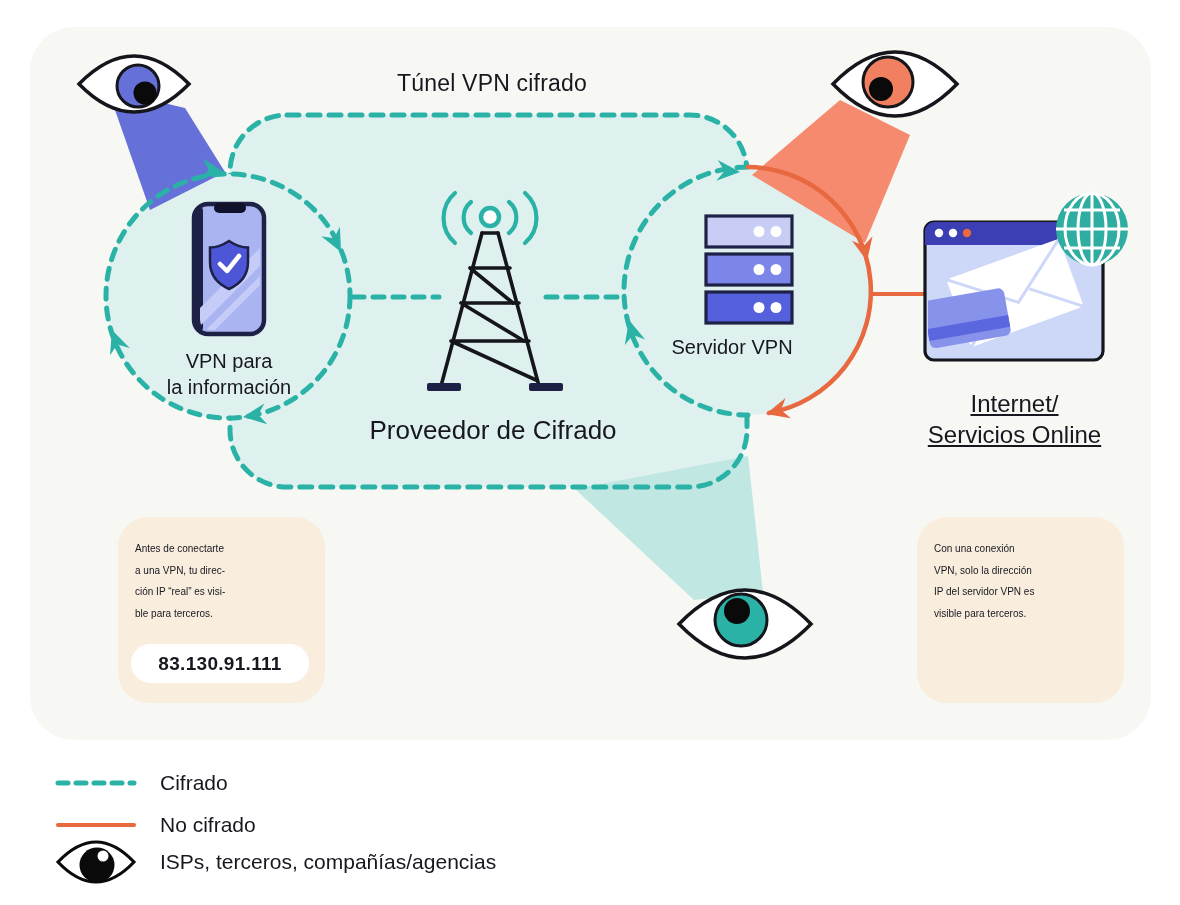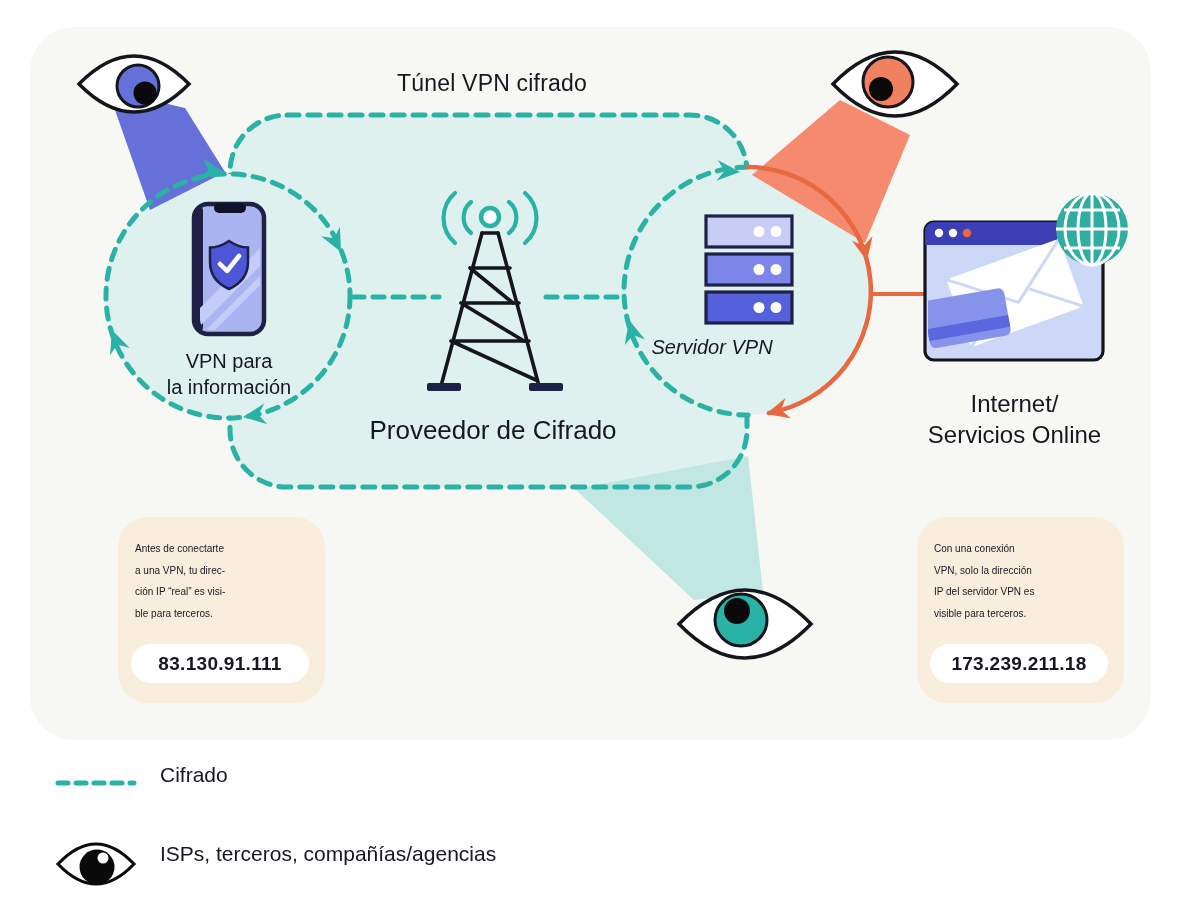"Servidor VPN" .server-label { font-style: italic -> none; left: 612px -> 632px }
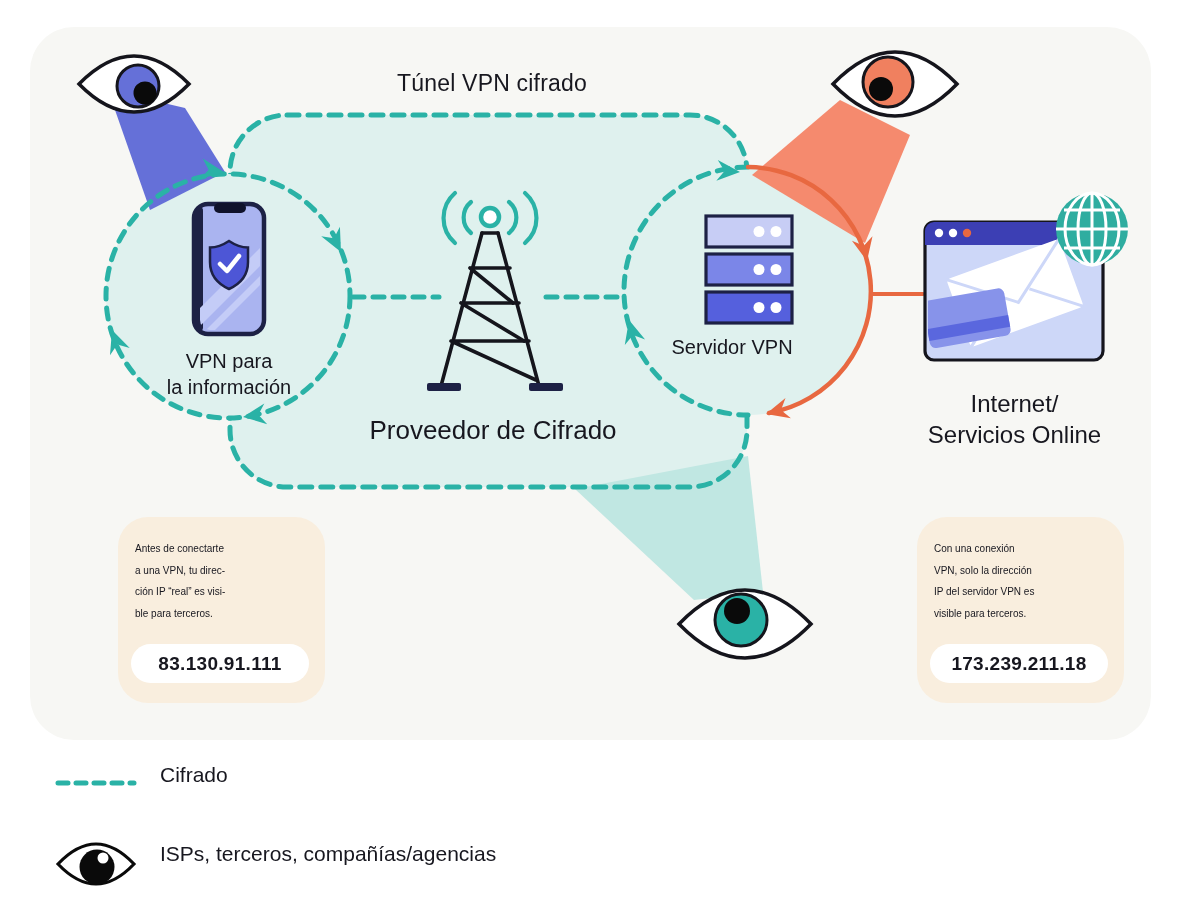"Internet/" .internet-label { text-decoration: none -> underline }
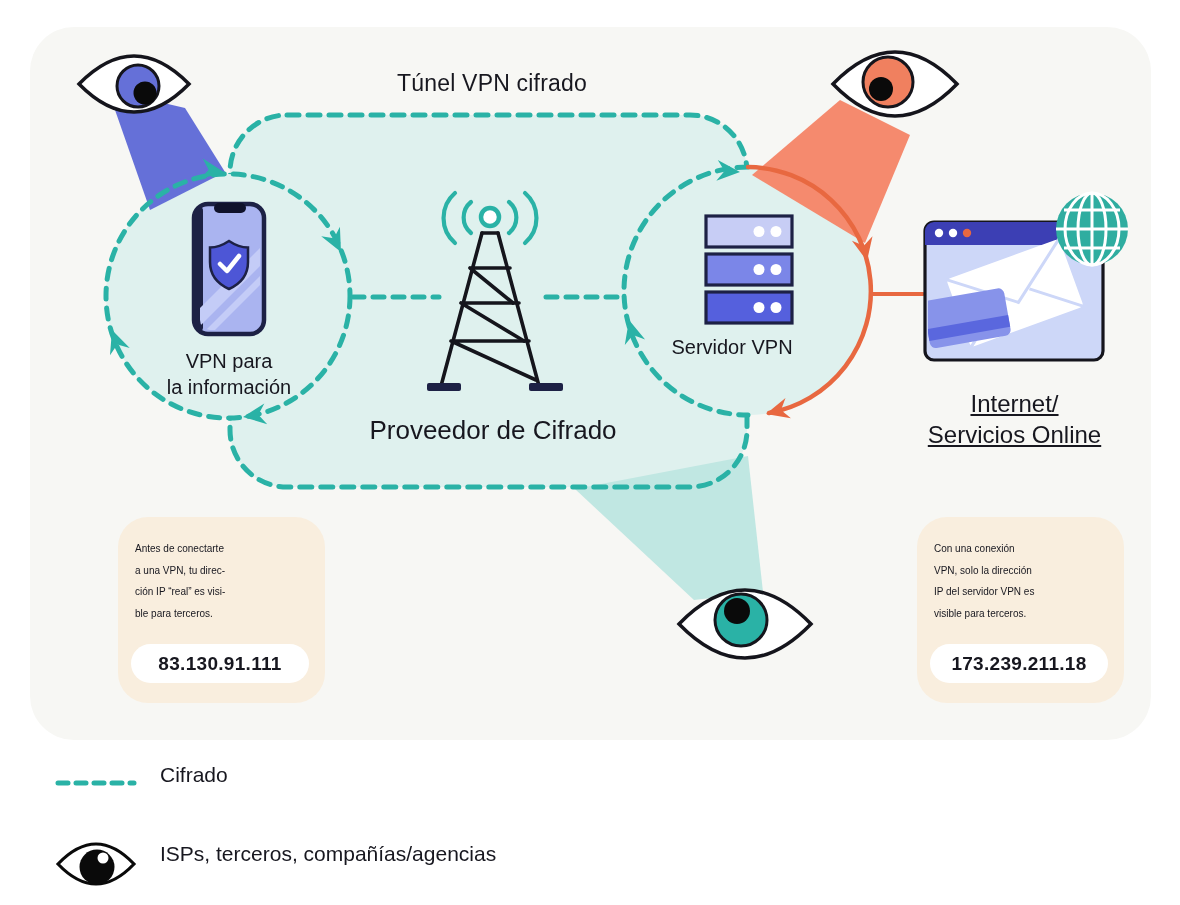"173.239.211.18" div.ip-pill { html: <div>173.239.211.18</div> -> none }
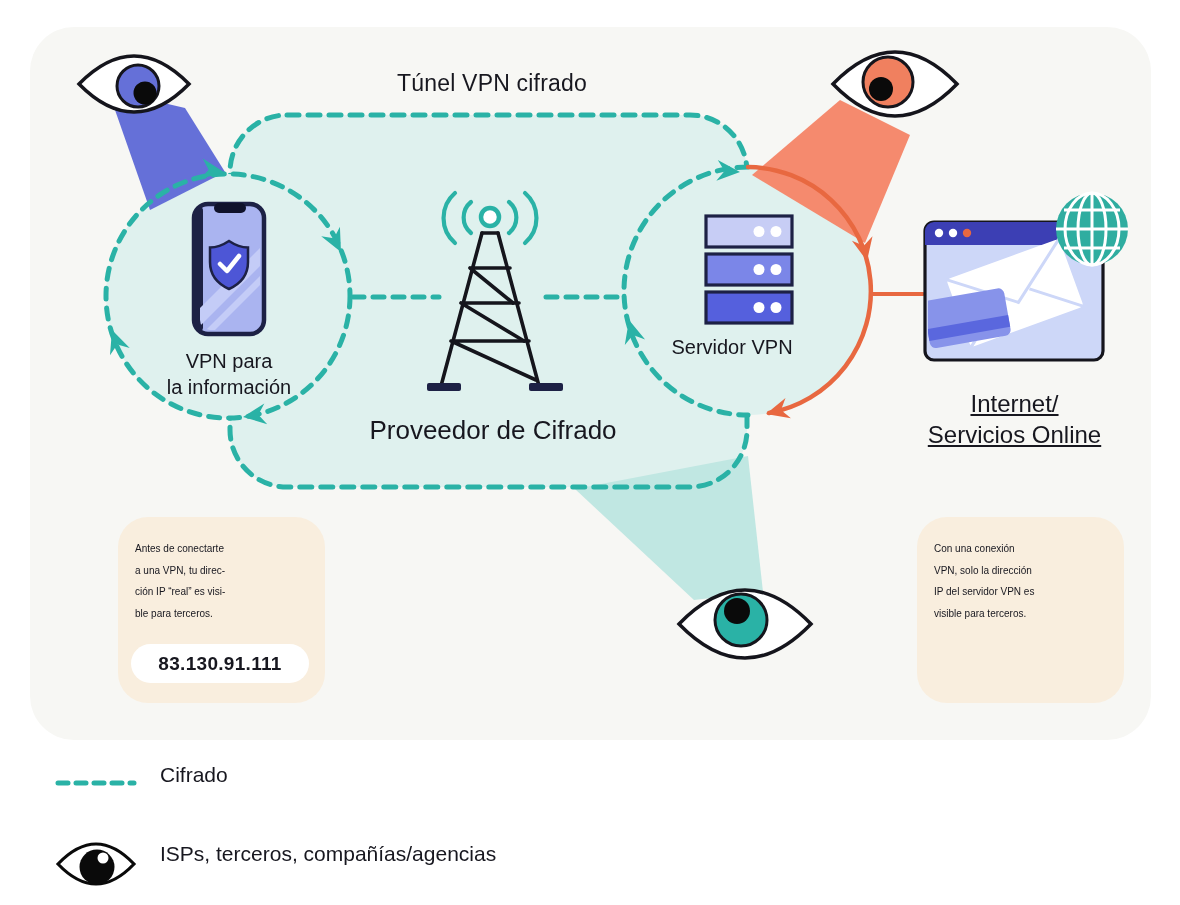"Cifrado" .legend-row { align-items: flex-start -> center }
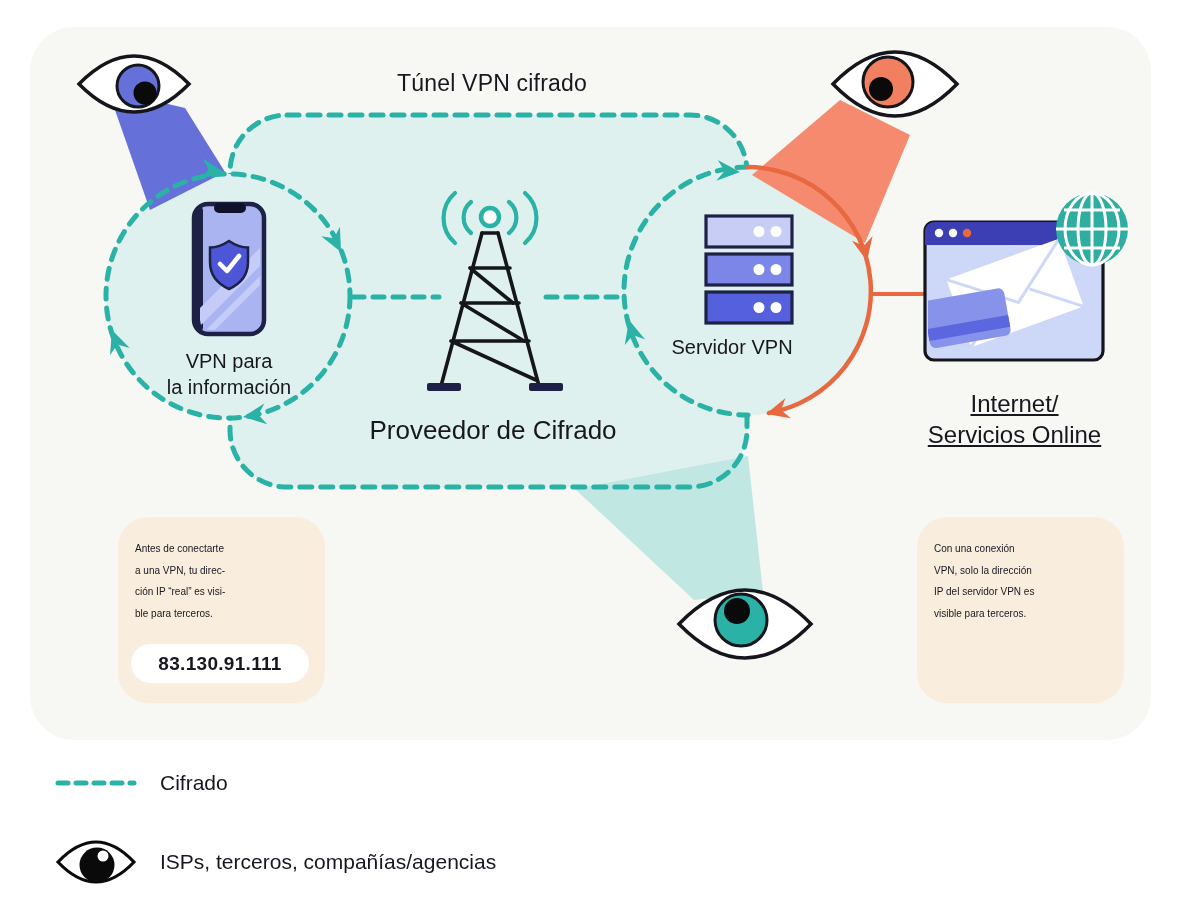"No cifrado" div.legend-row { html: none -> <div> <svg> <path></path> </svg> <span>No cifrado</span> </div> }
